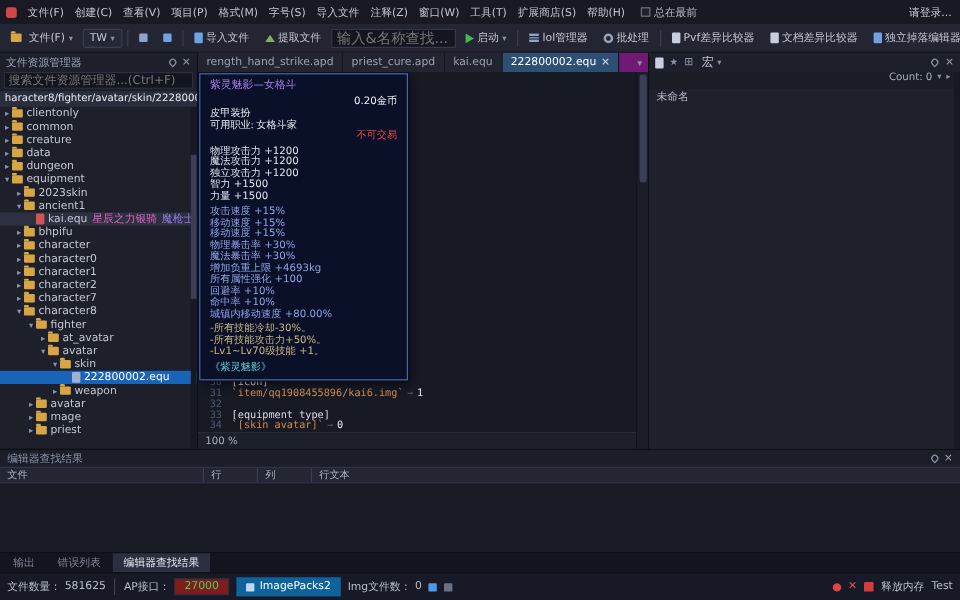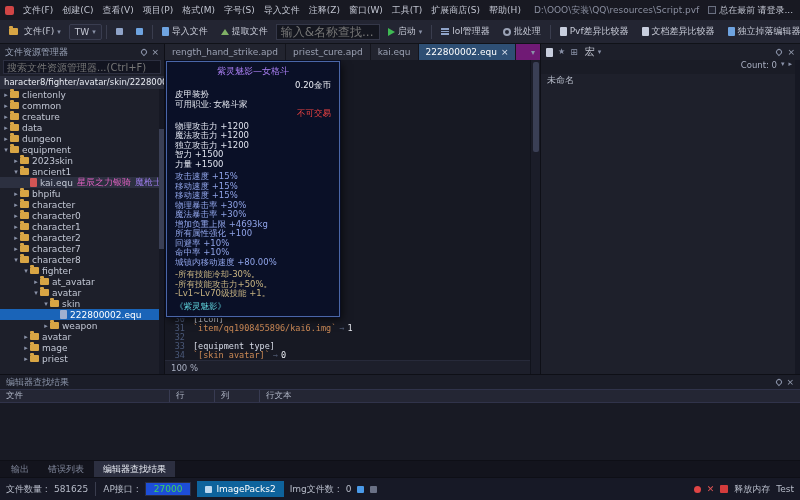"D:\OOO\安装\QQ\resources\Script.pvf" span.menubar-path { html: <span>D:\OOO\安装\QQ\resources\Script.pvf</span> -> none }
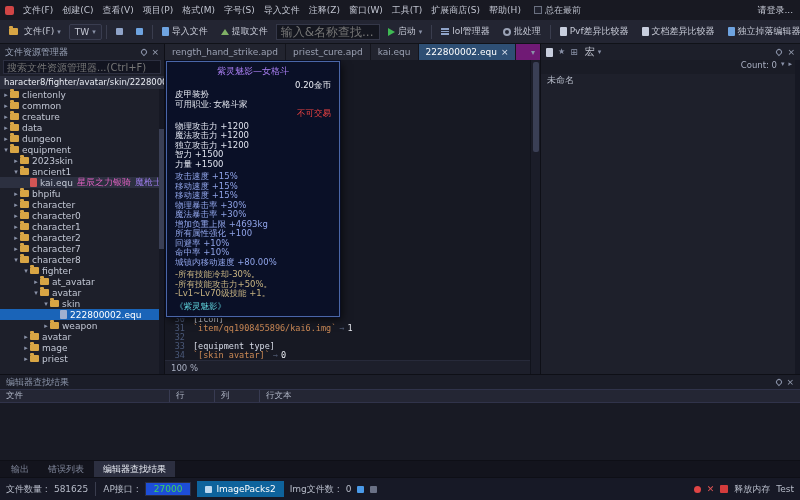"紫灵魅影—女格斗" .tt-title { text-align: center -> none }
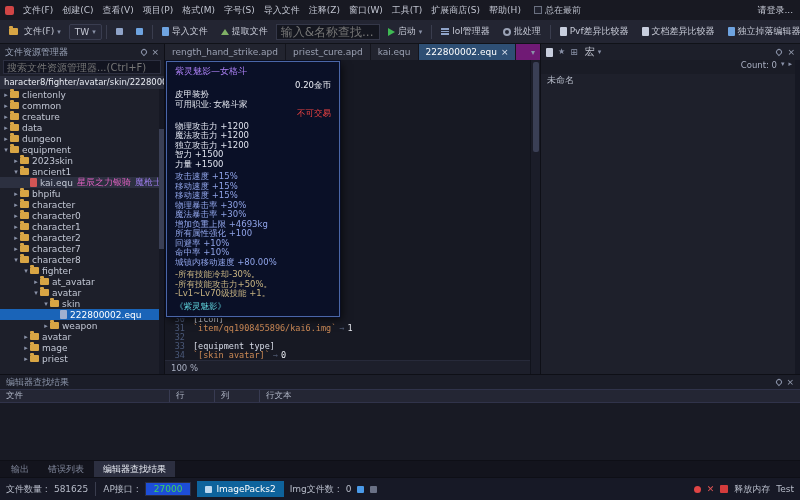"27000" .sb-green-box { background: #1d4ed8 -> #7f1d1d }
